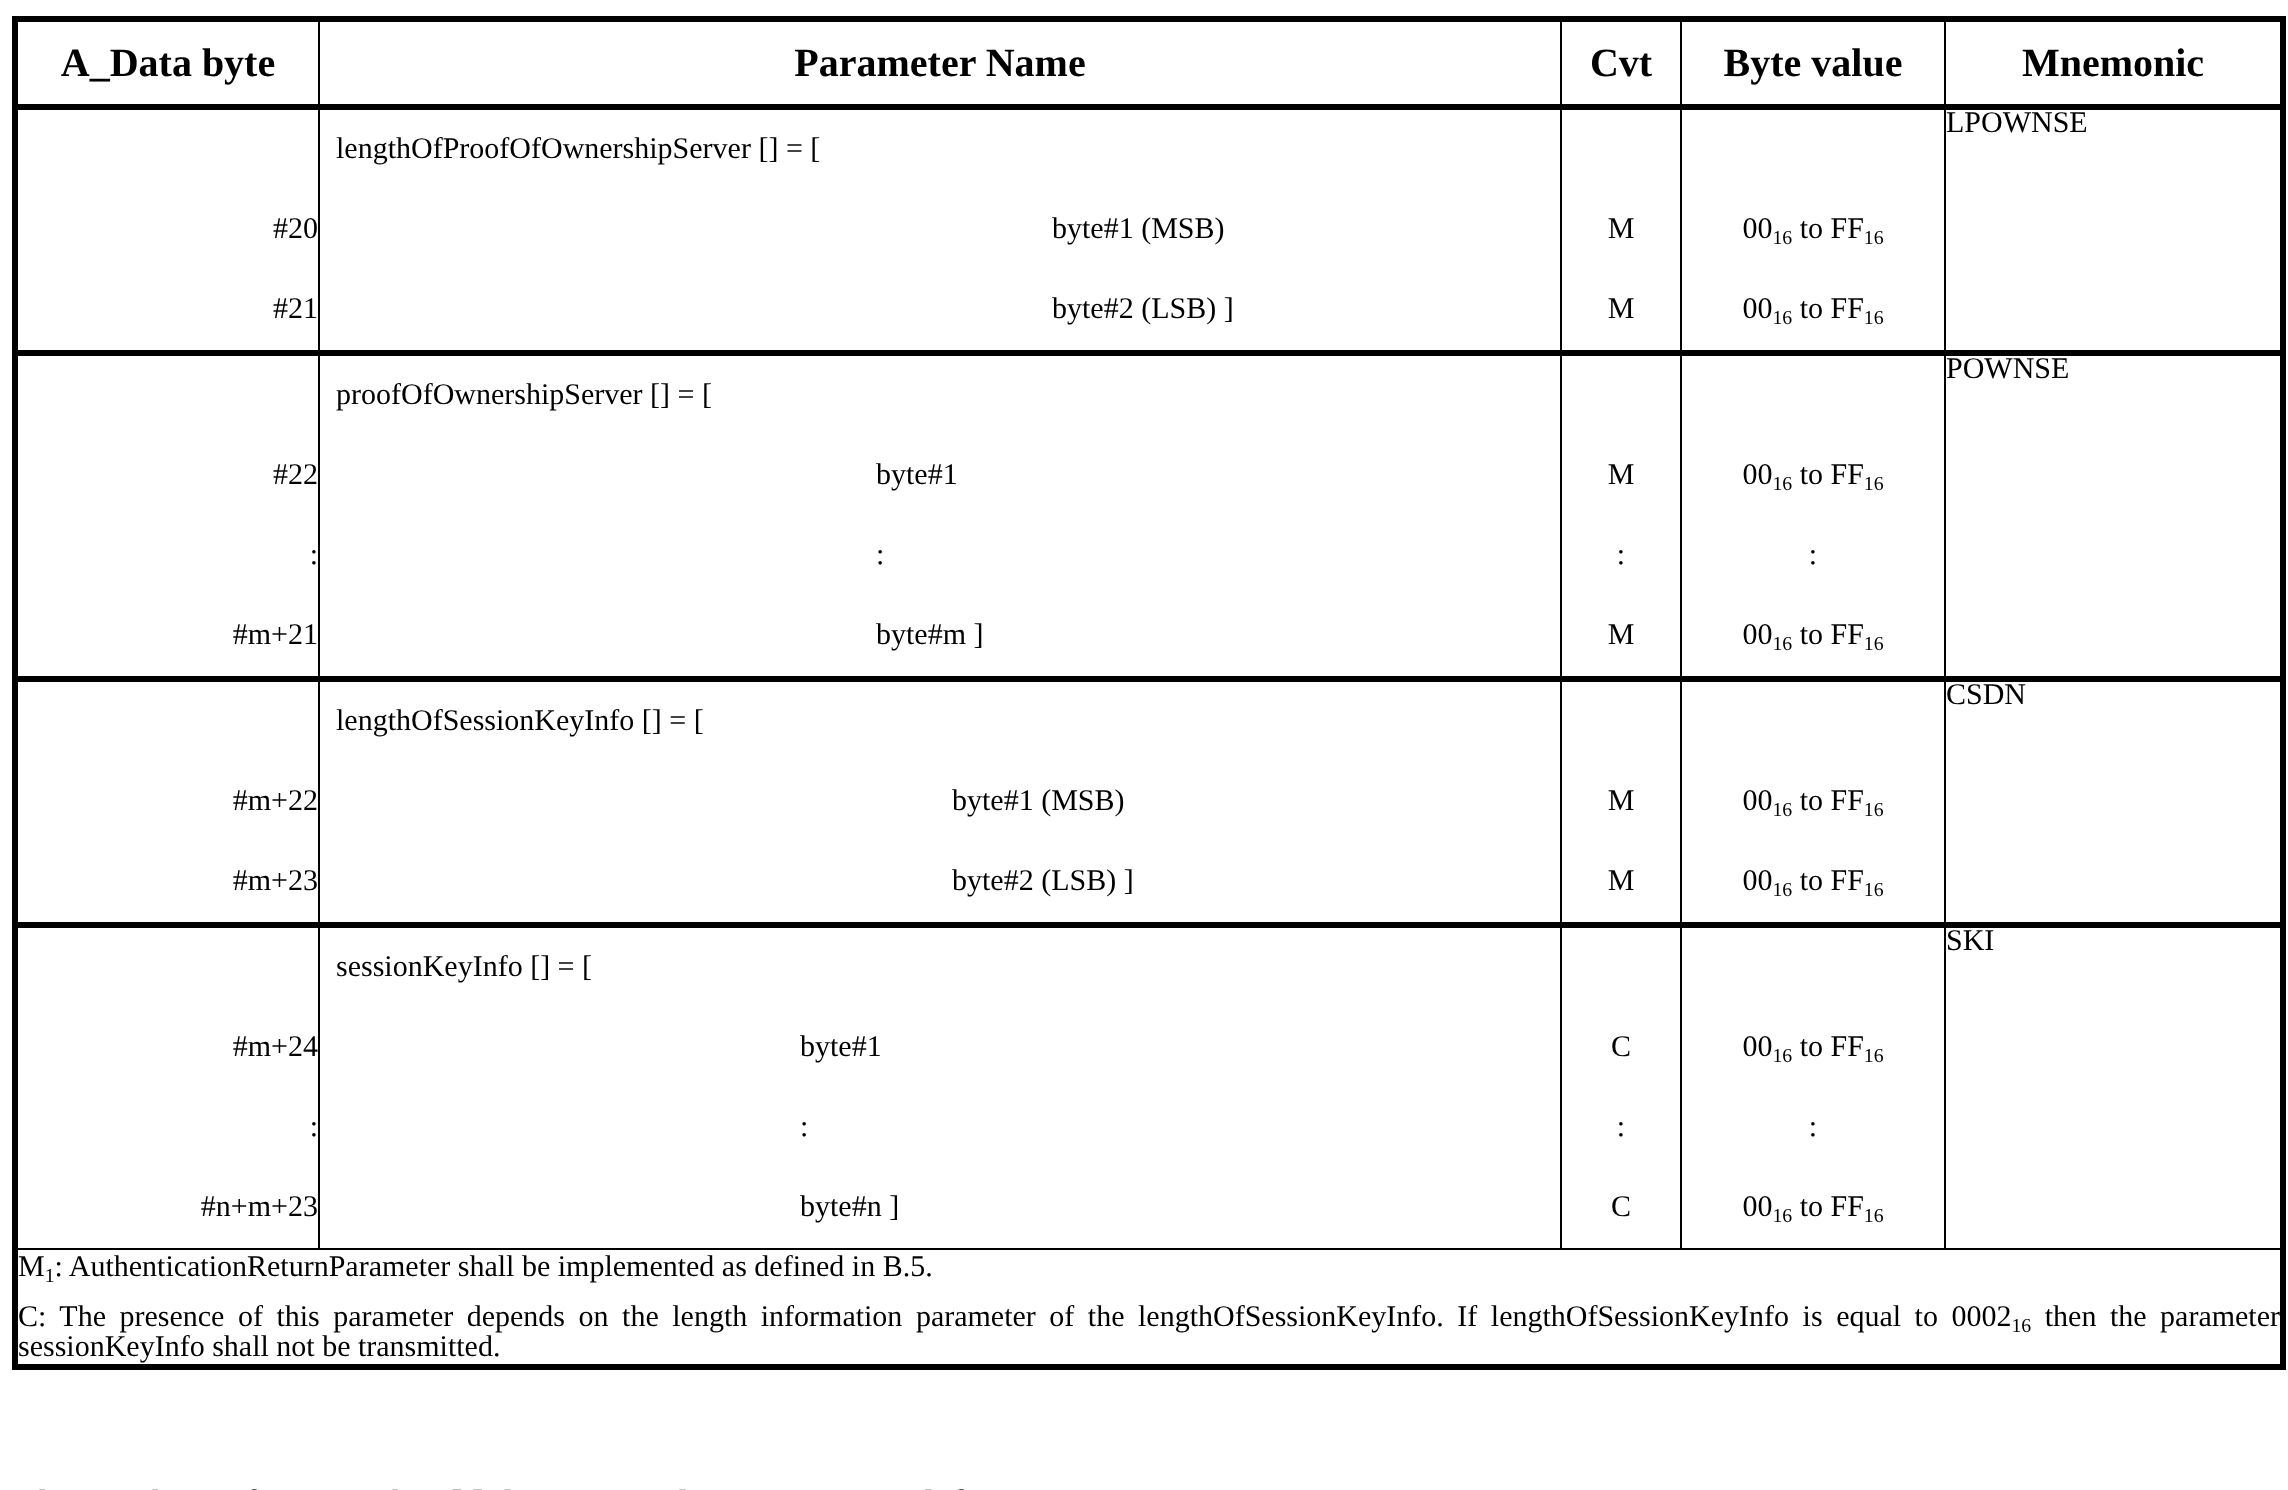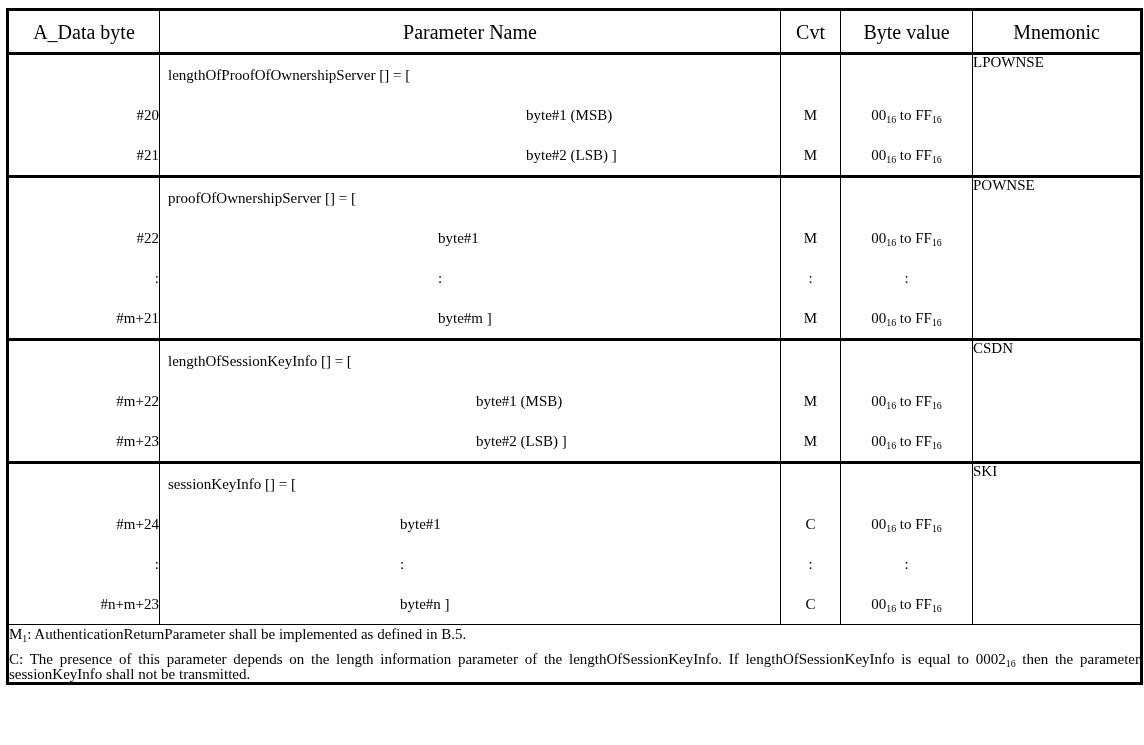"A_Data byte" tr.head td { font-weight: normal -> bold }
